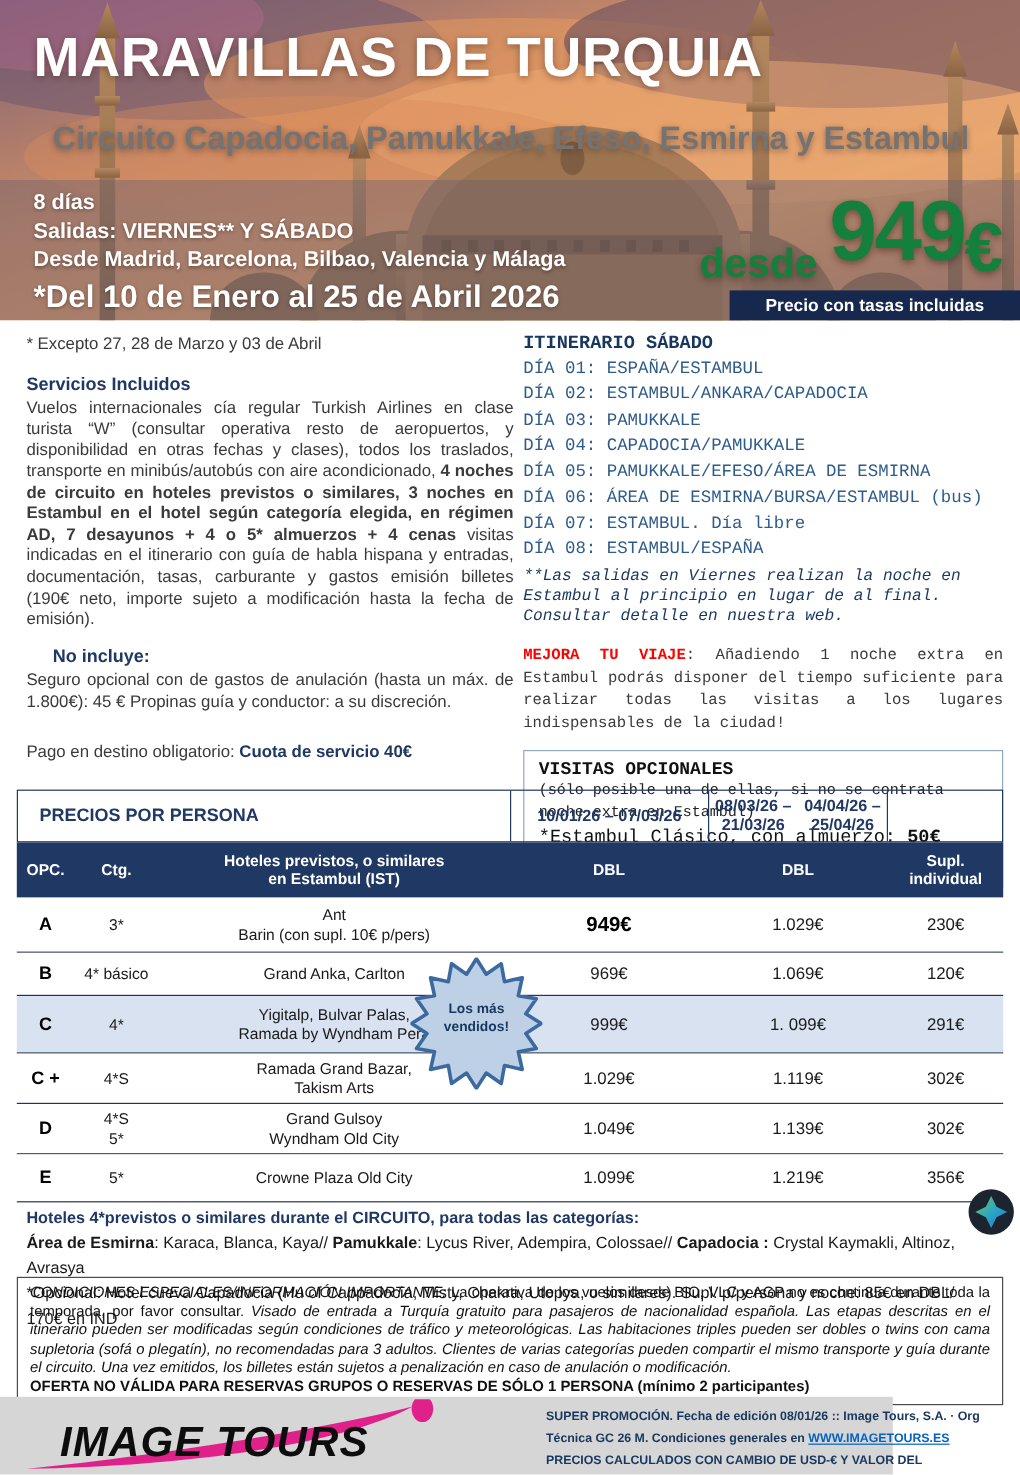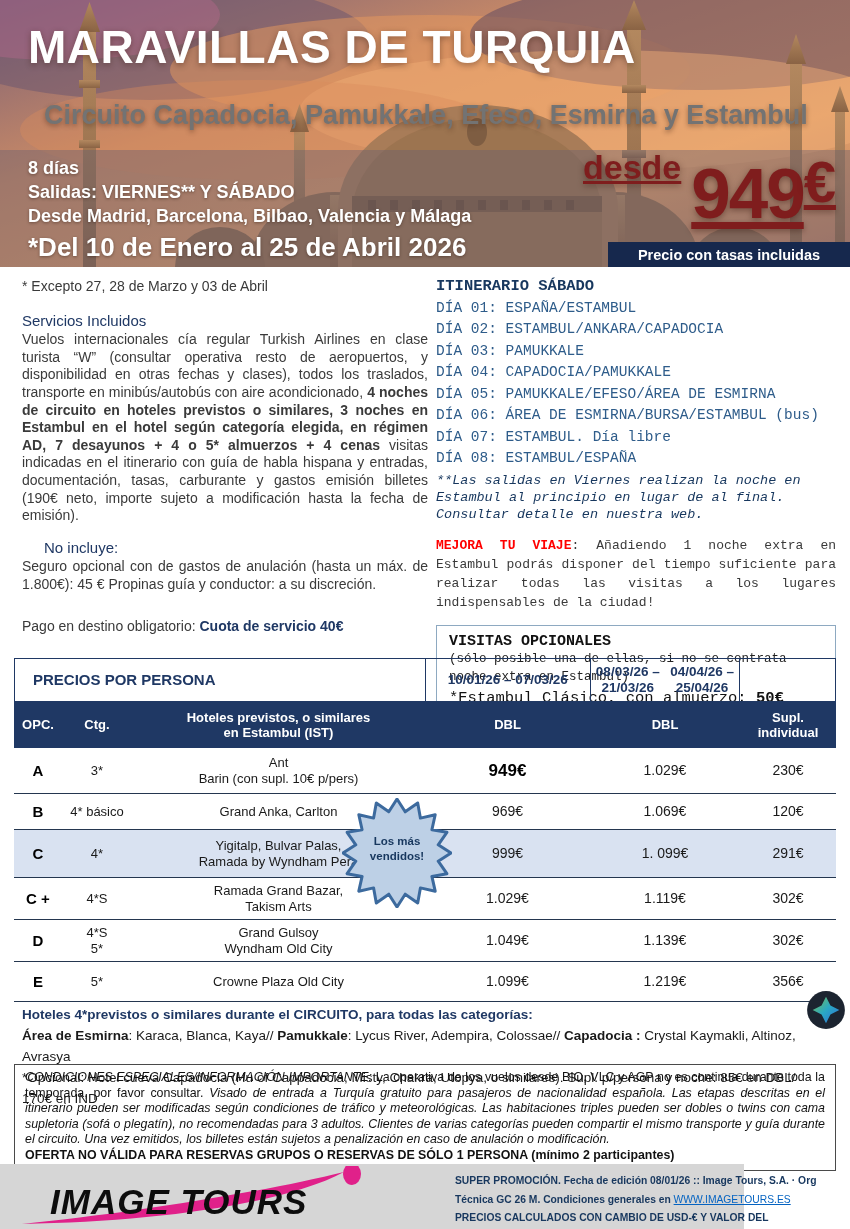"desde" .hero-price { align-items: flex-start -> flex-end; color: #7f1d1d -> #15803d; text-decoration: underline -> none }
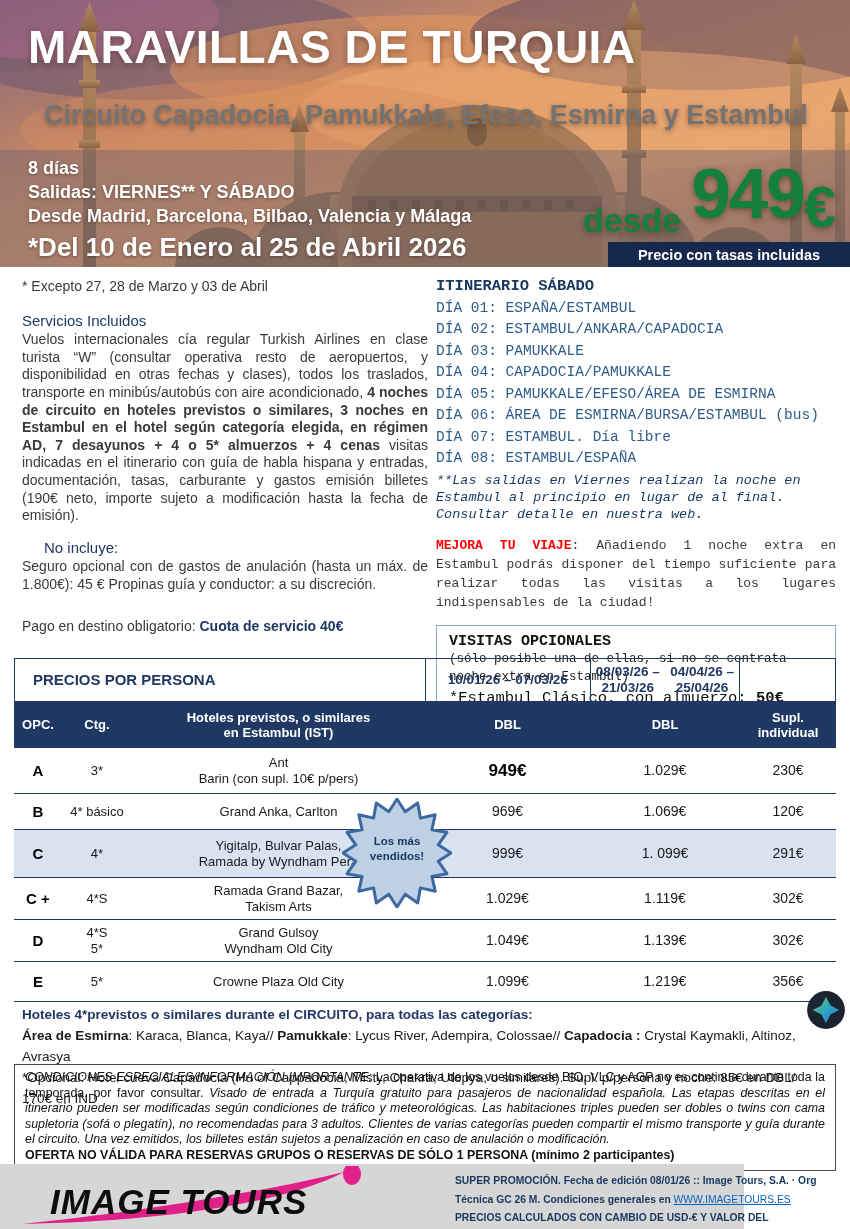"Servicios Incluidos" .sec-title { font-weight: 400 -> 700 }
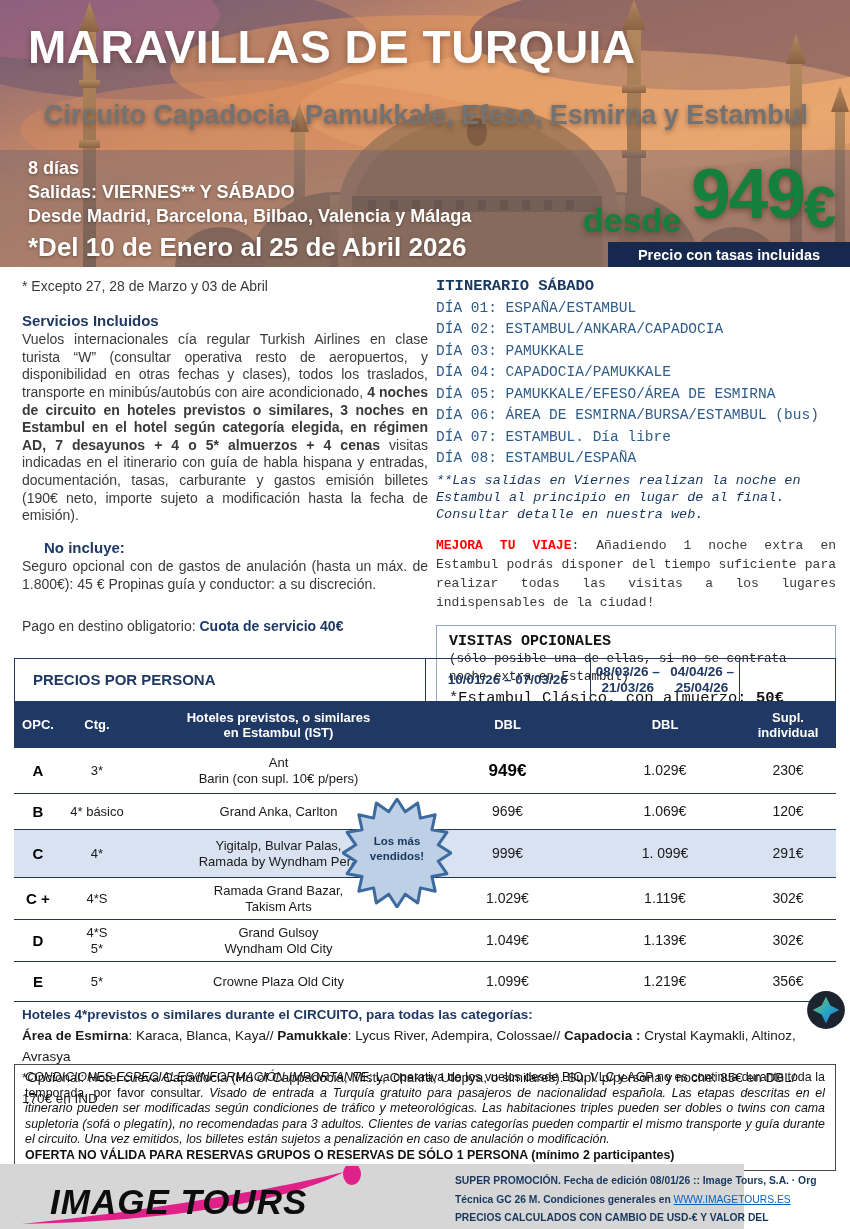"WWW.IMAGETOURS.ES" .f-lines a { font-weight: 400 -> 700 }
